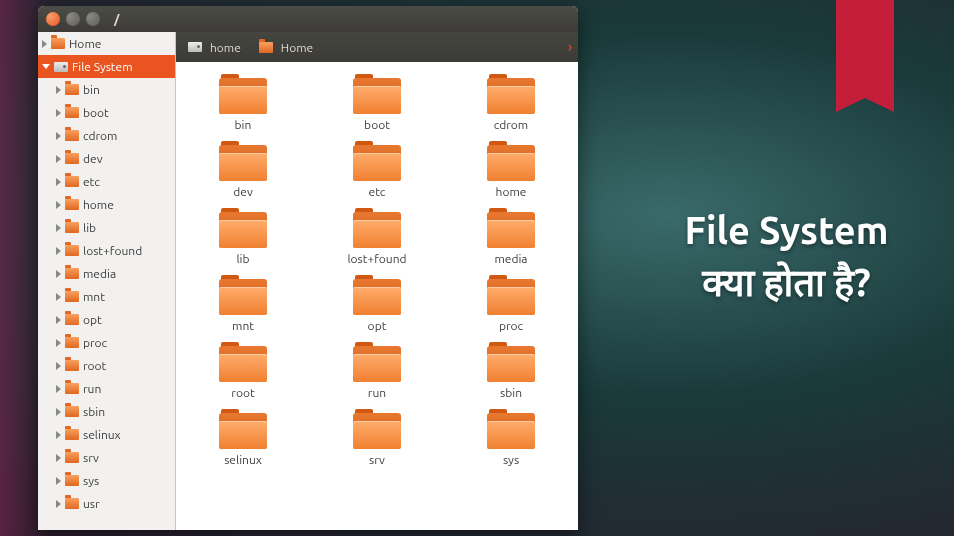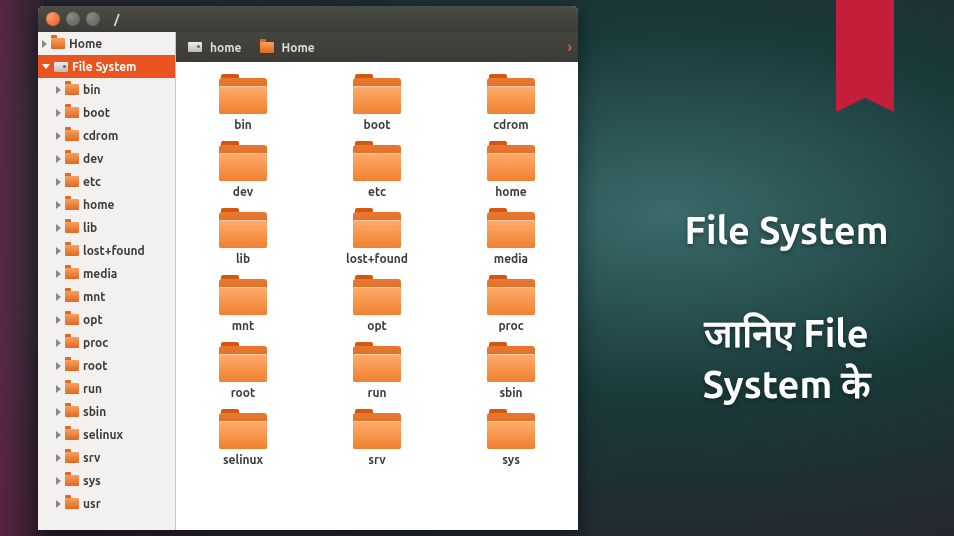"Home" .body { font-weight: bold -> none }
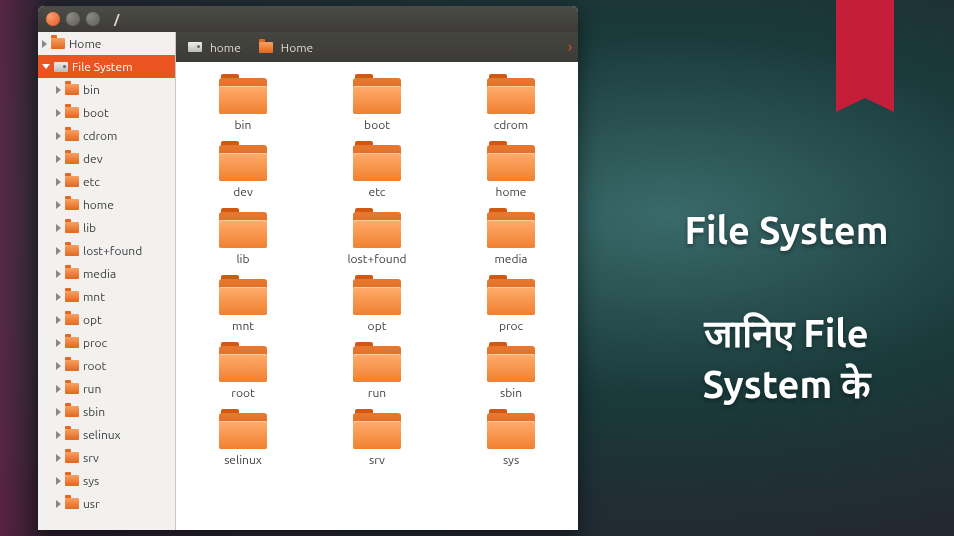"क्या होता है?" span { html: none -> <span>क्या होता है?</span> }
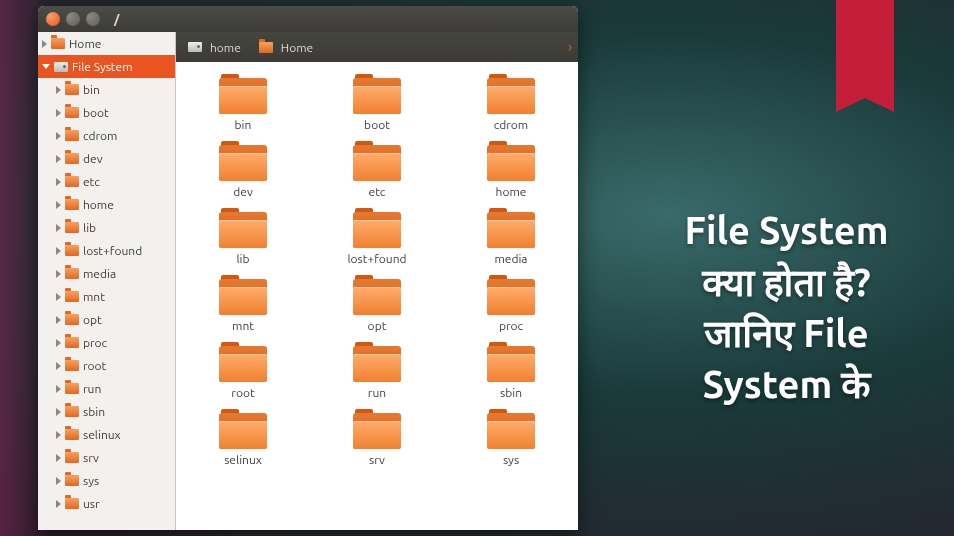"जानिए File" span { html: <span>जानिए File</span> -> none }
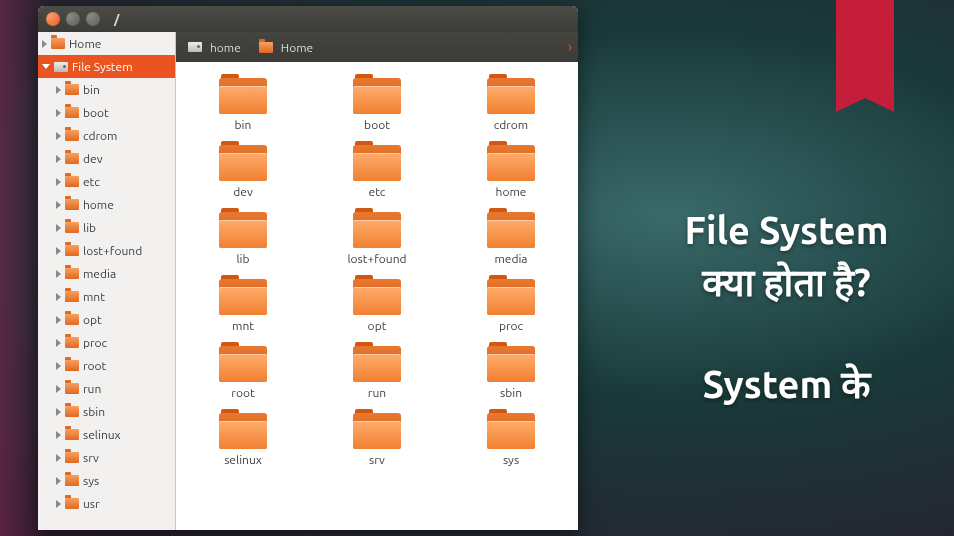"System के" span { html: <span>System के</span> -> none }
